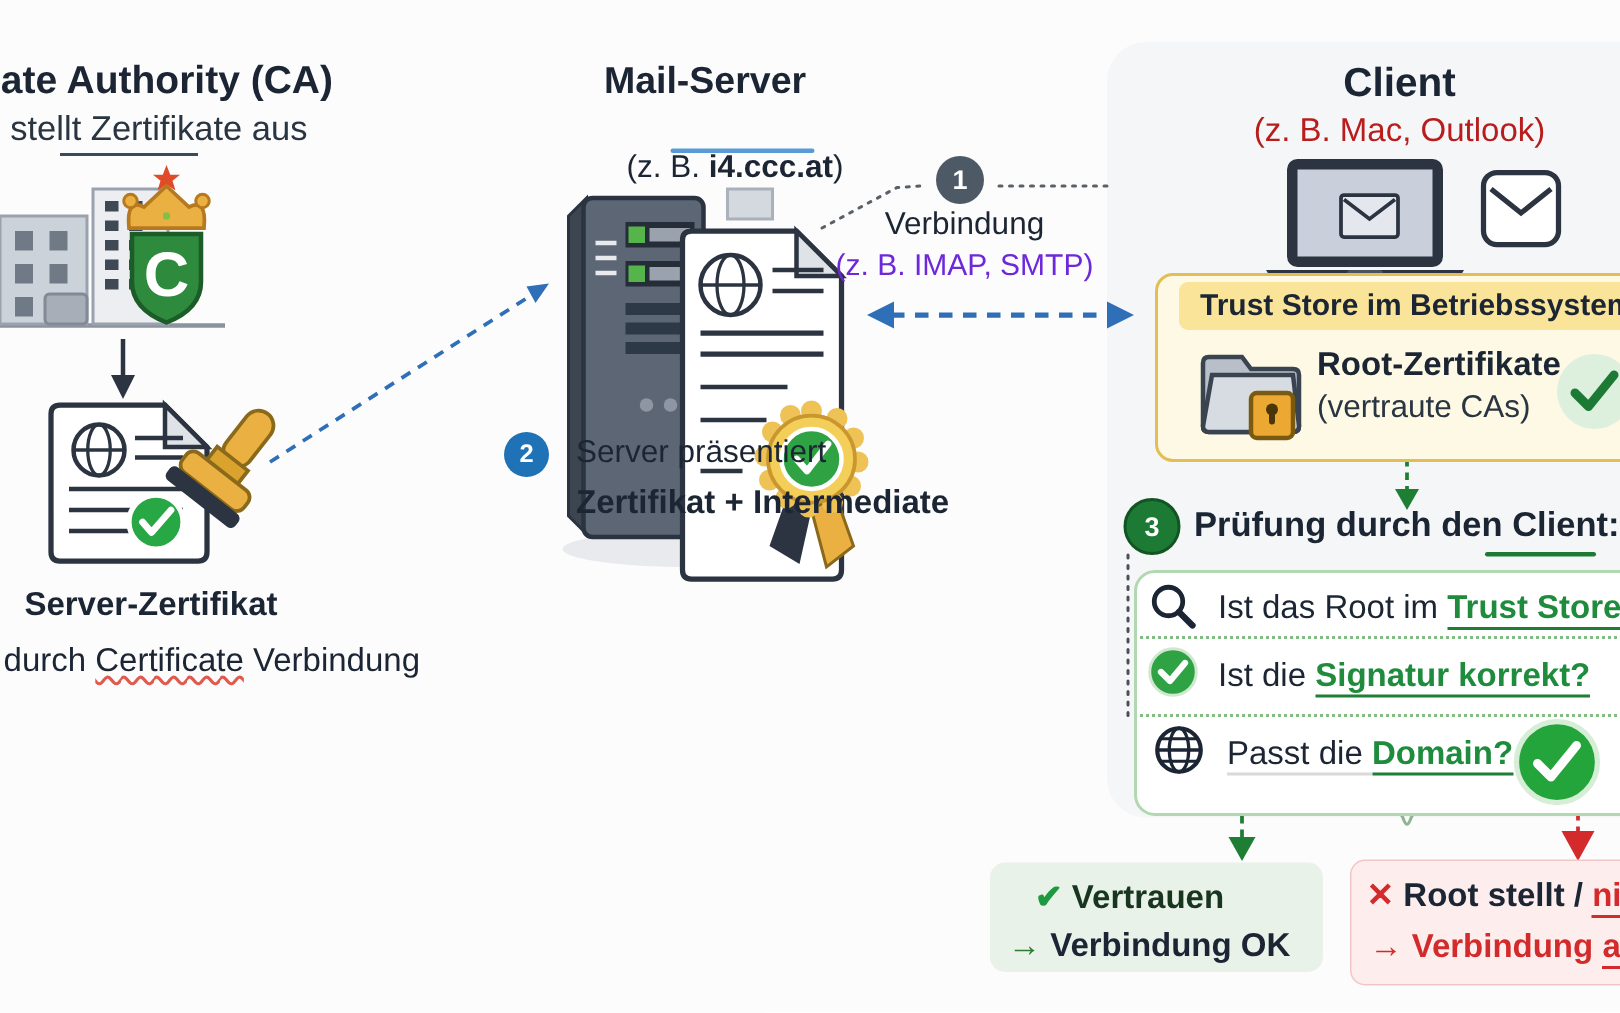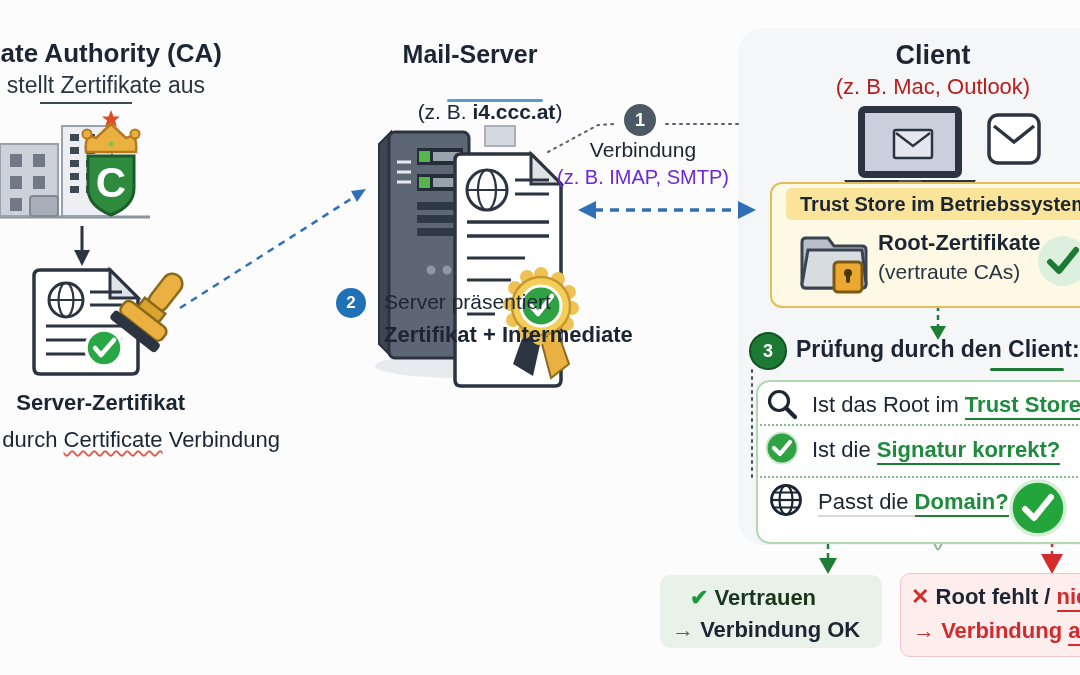"Root fehlt /" span { text: fehlt -> stellt }
